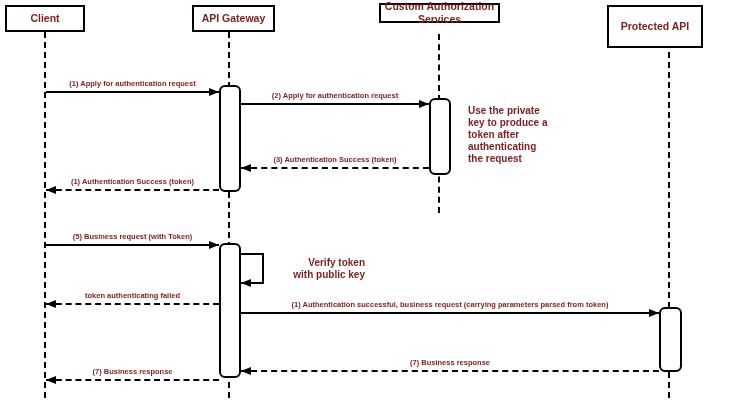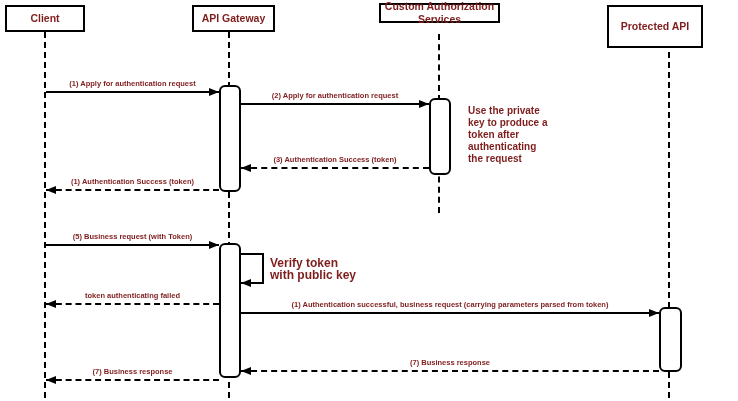"Verify token" .selflabel { font-size: 12px -> 10px; text-align: left -> right }
